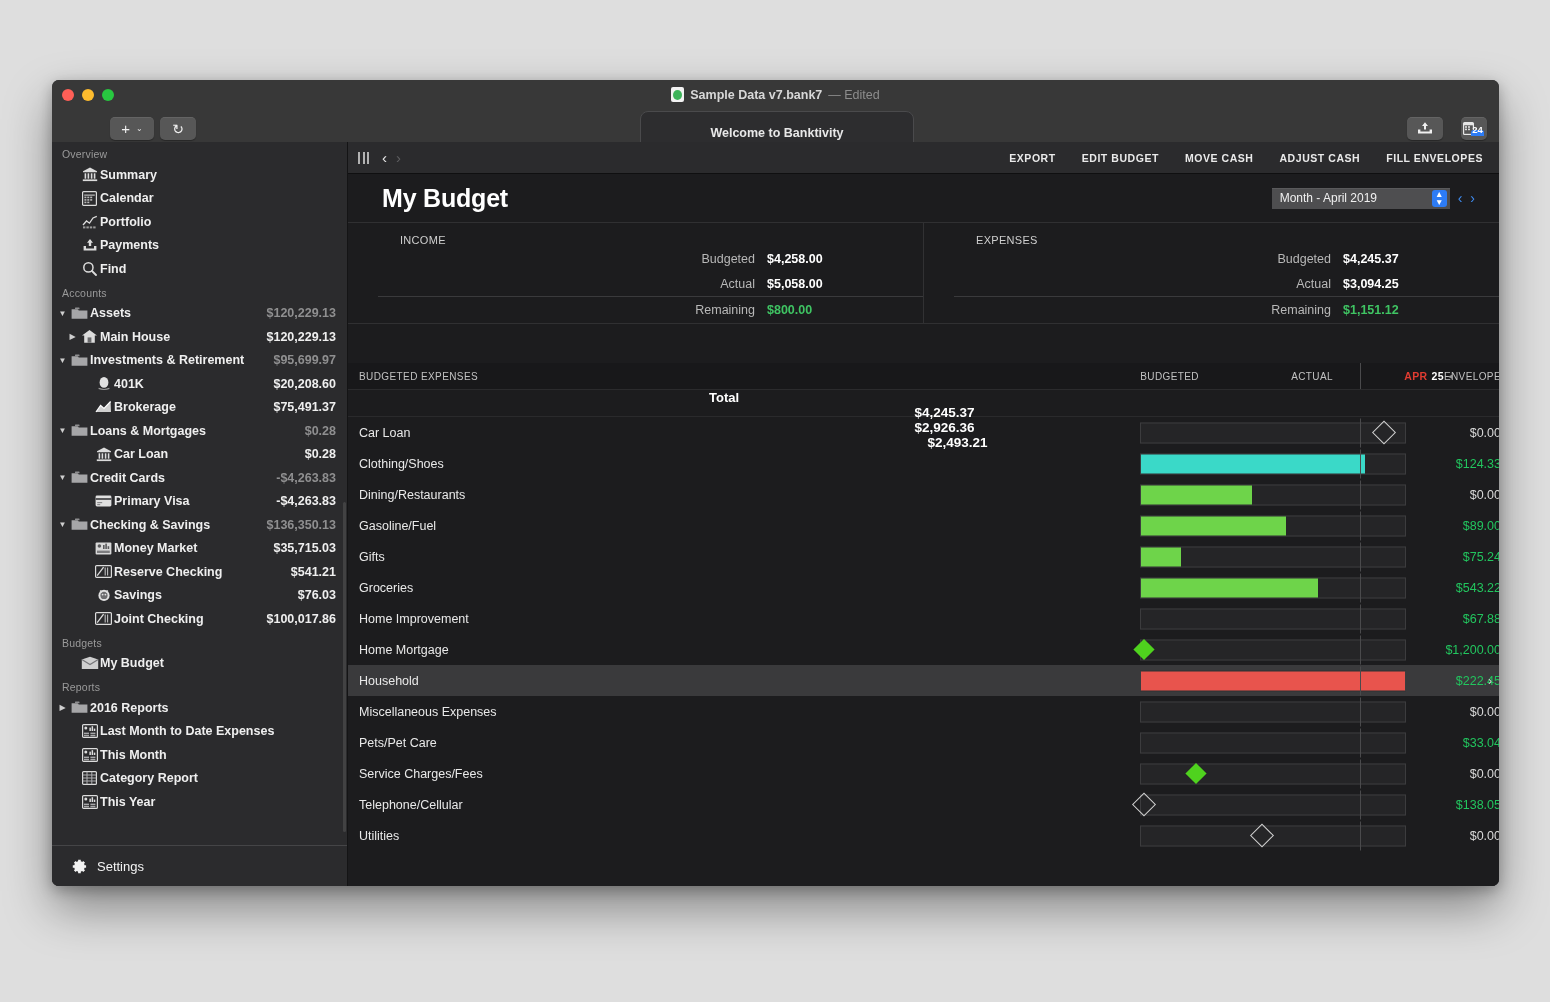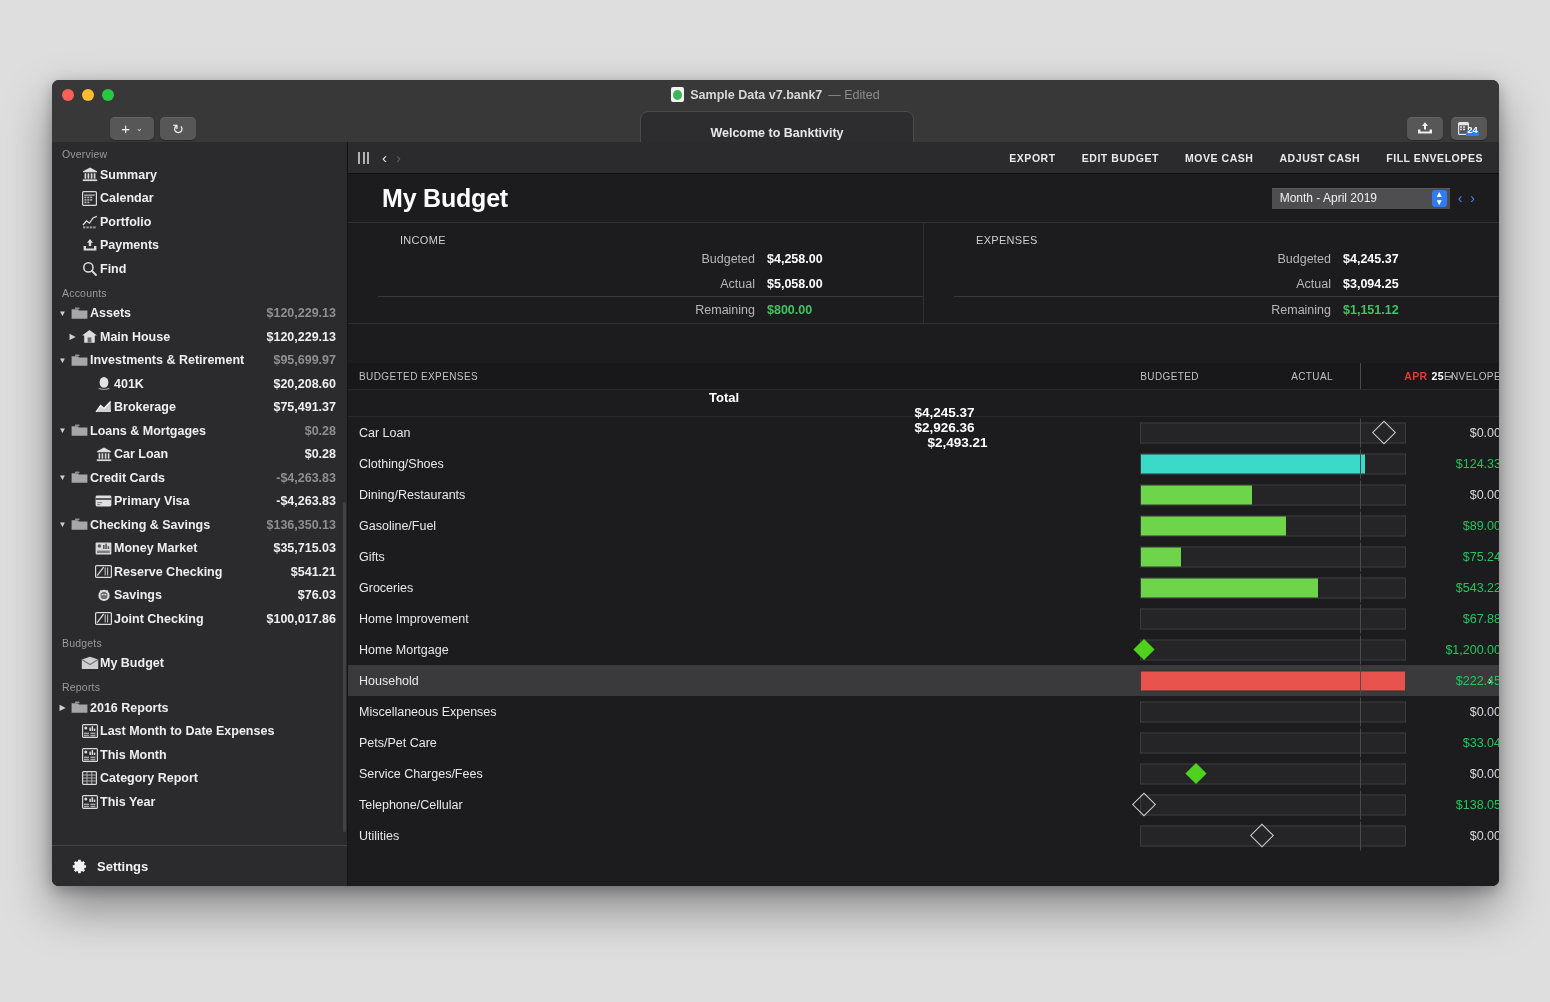"24" #btn-calendar { width: 36px -> 26px }
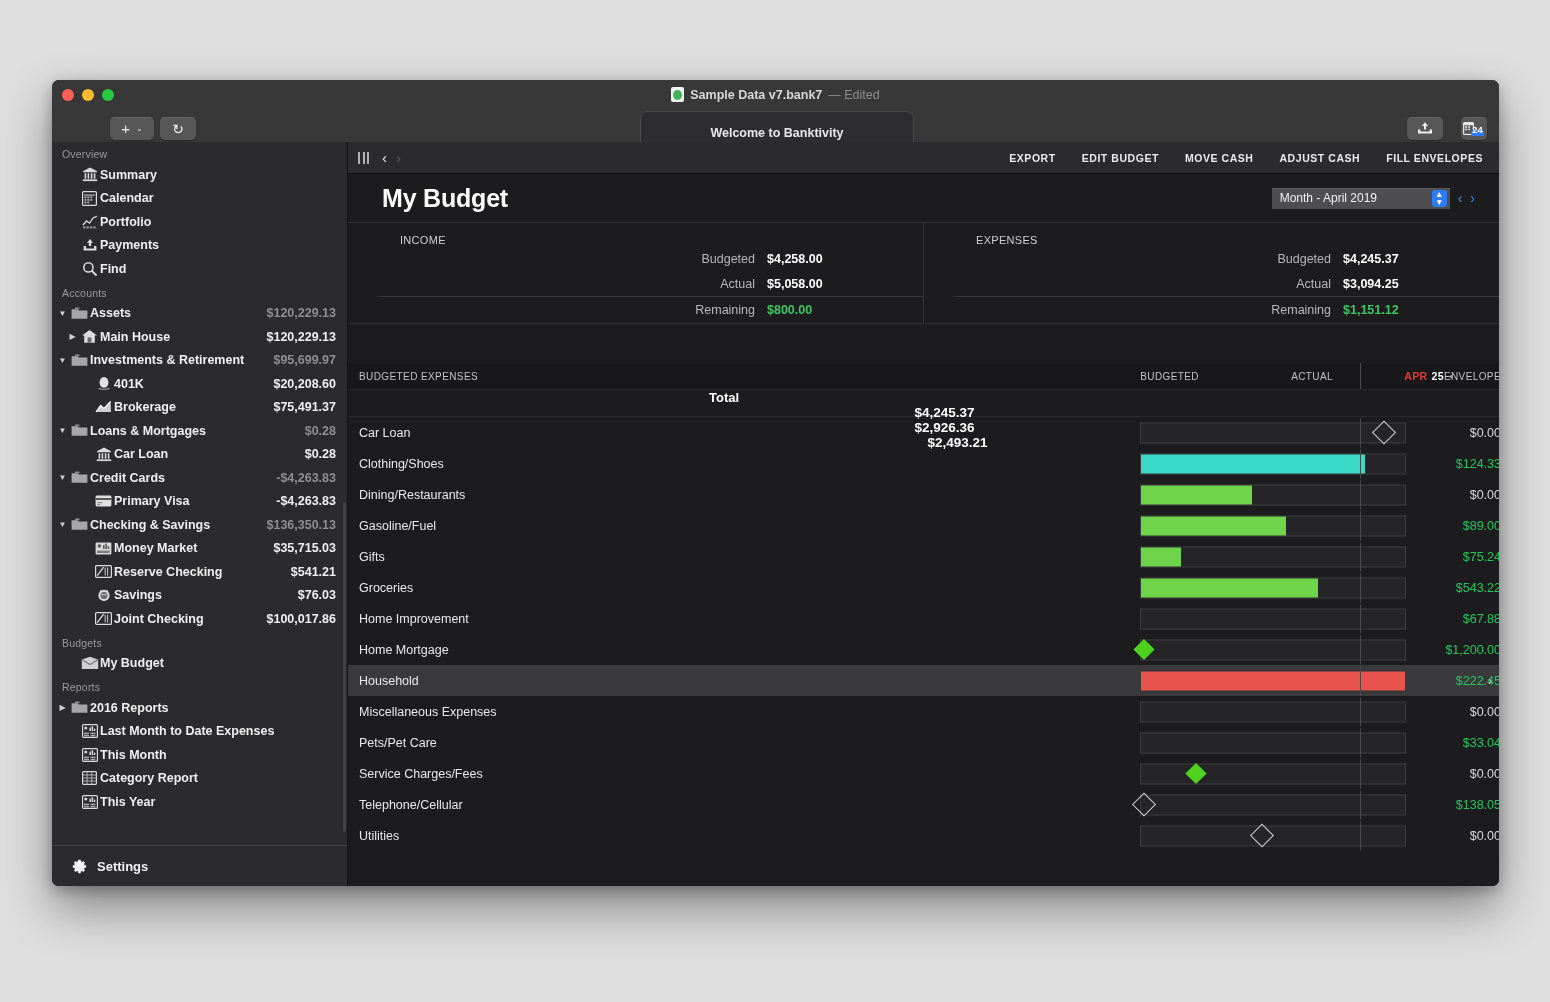"Settings" #settings-bar .sb-label { font-weight: 700 -> 400 }
